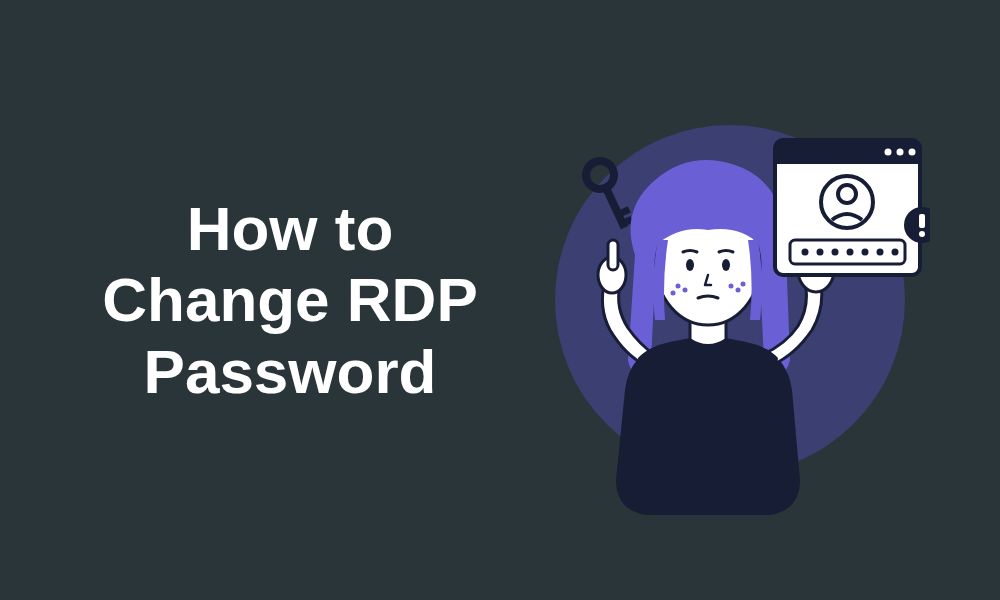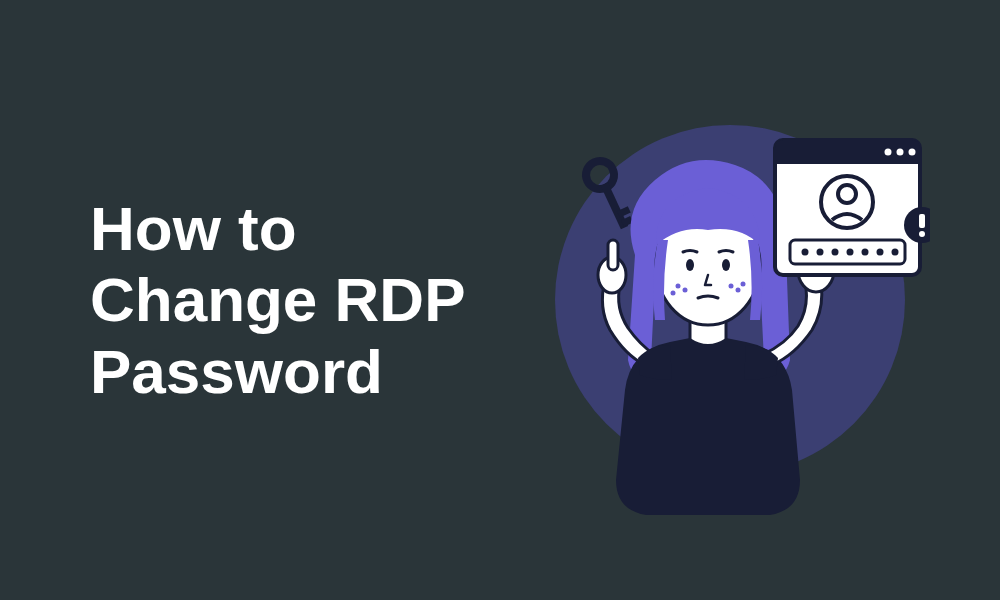"How to Change RDP Password" .container { text-align: none -> center }
